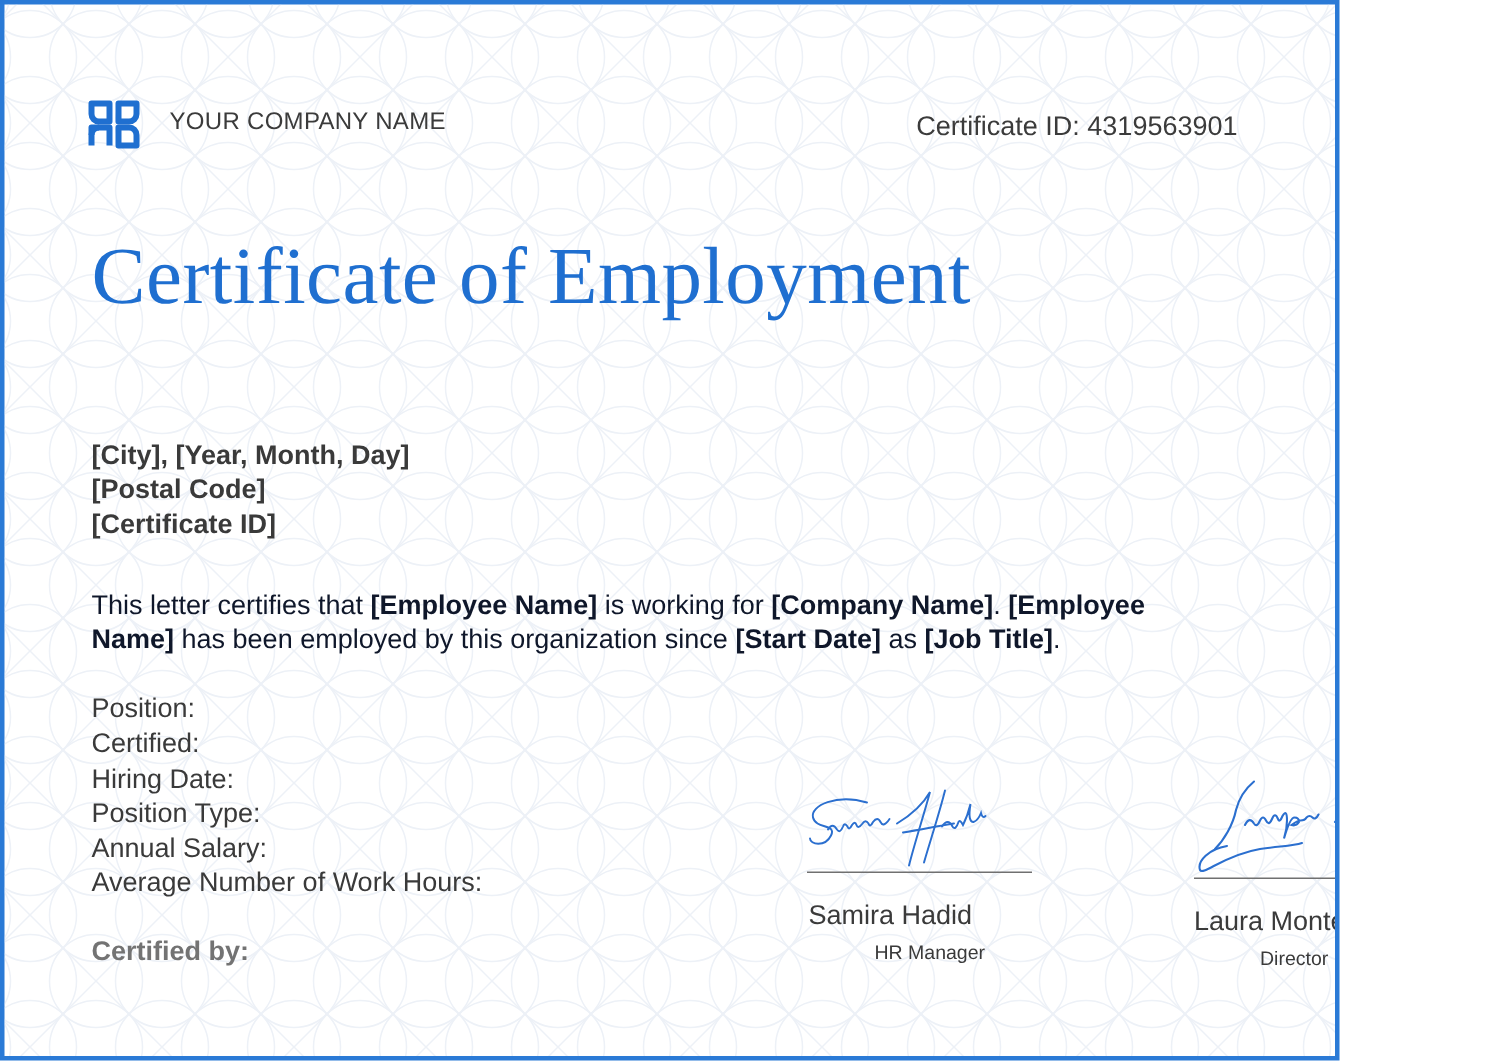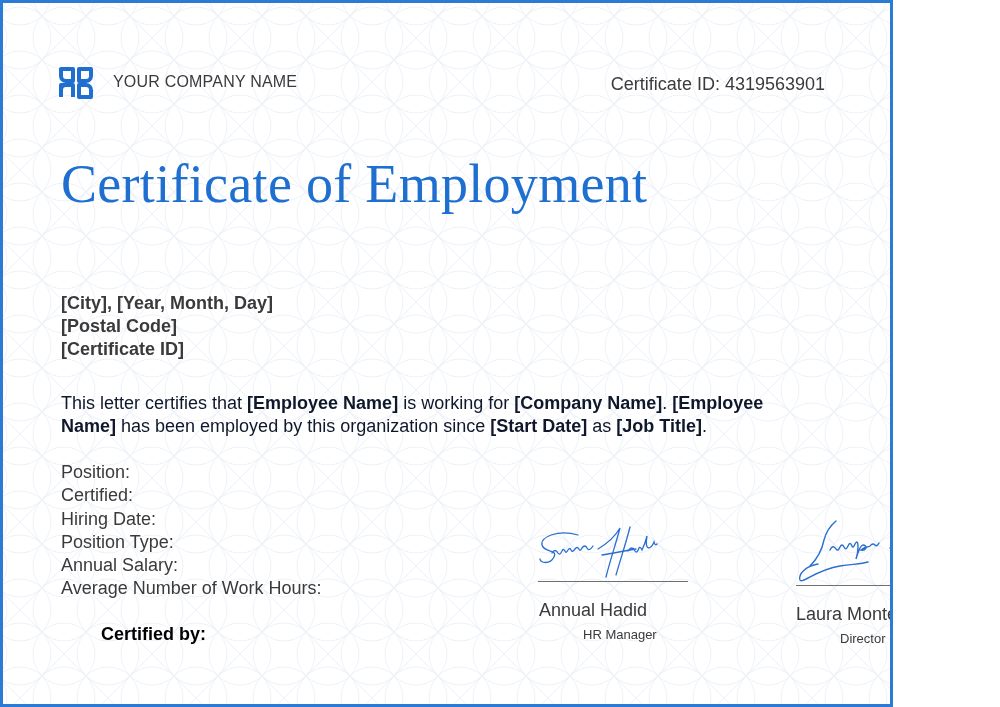"Annual Hadid" div.name { text: Annual -> Samira }
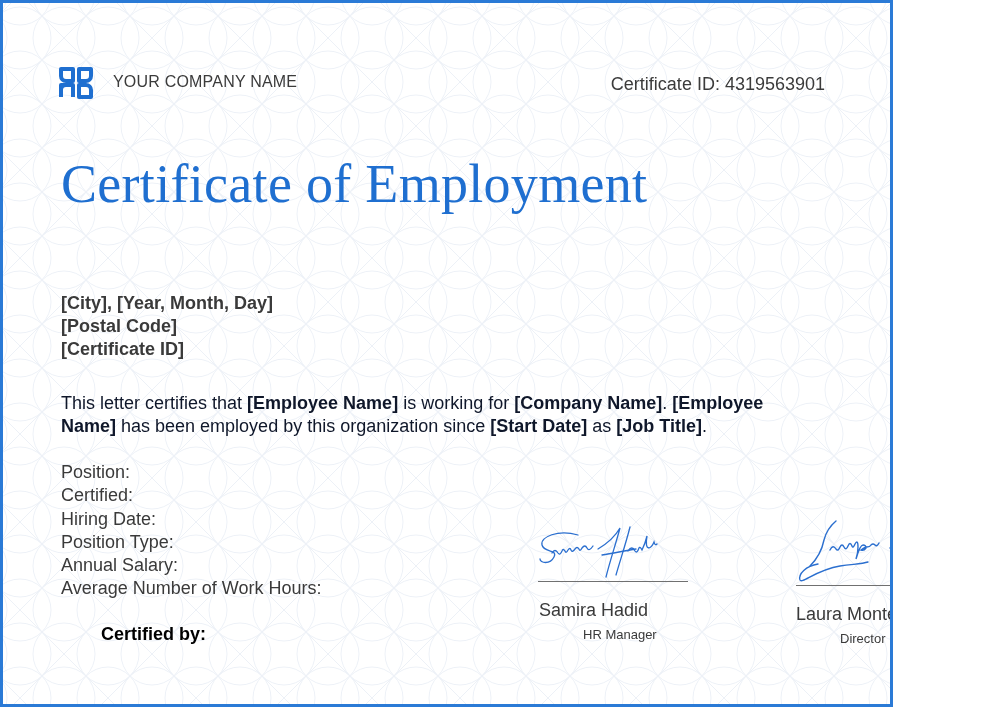"Certified by:" .certified-by { color: #000000 -> #737373; margin-left: 40px -> none }
